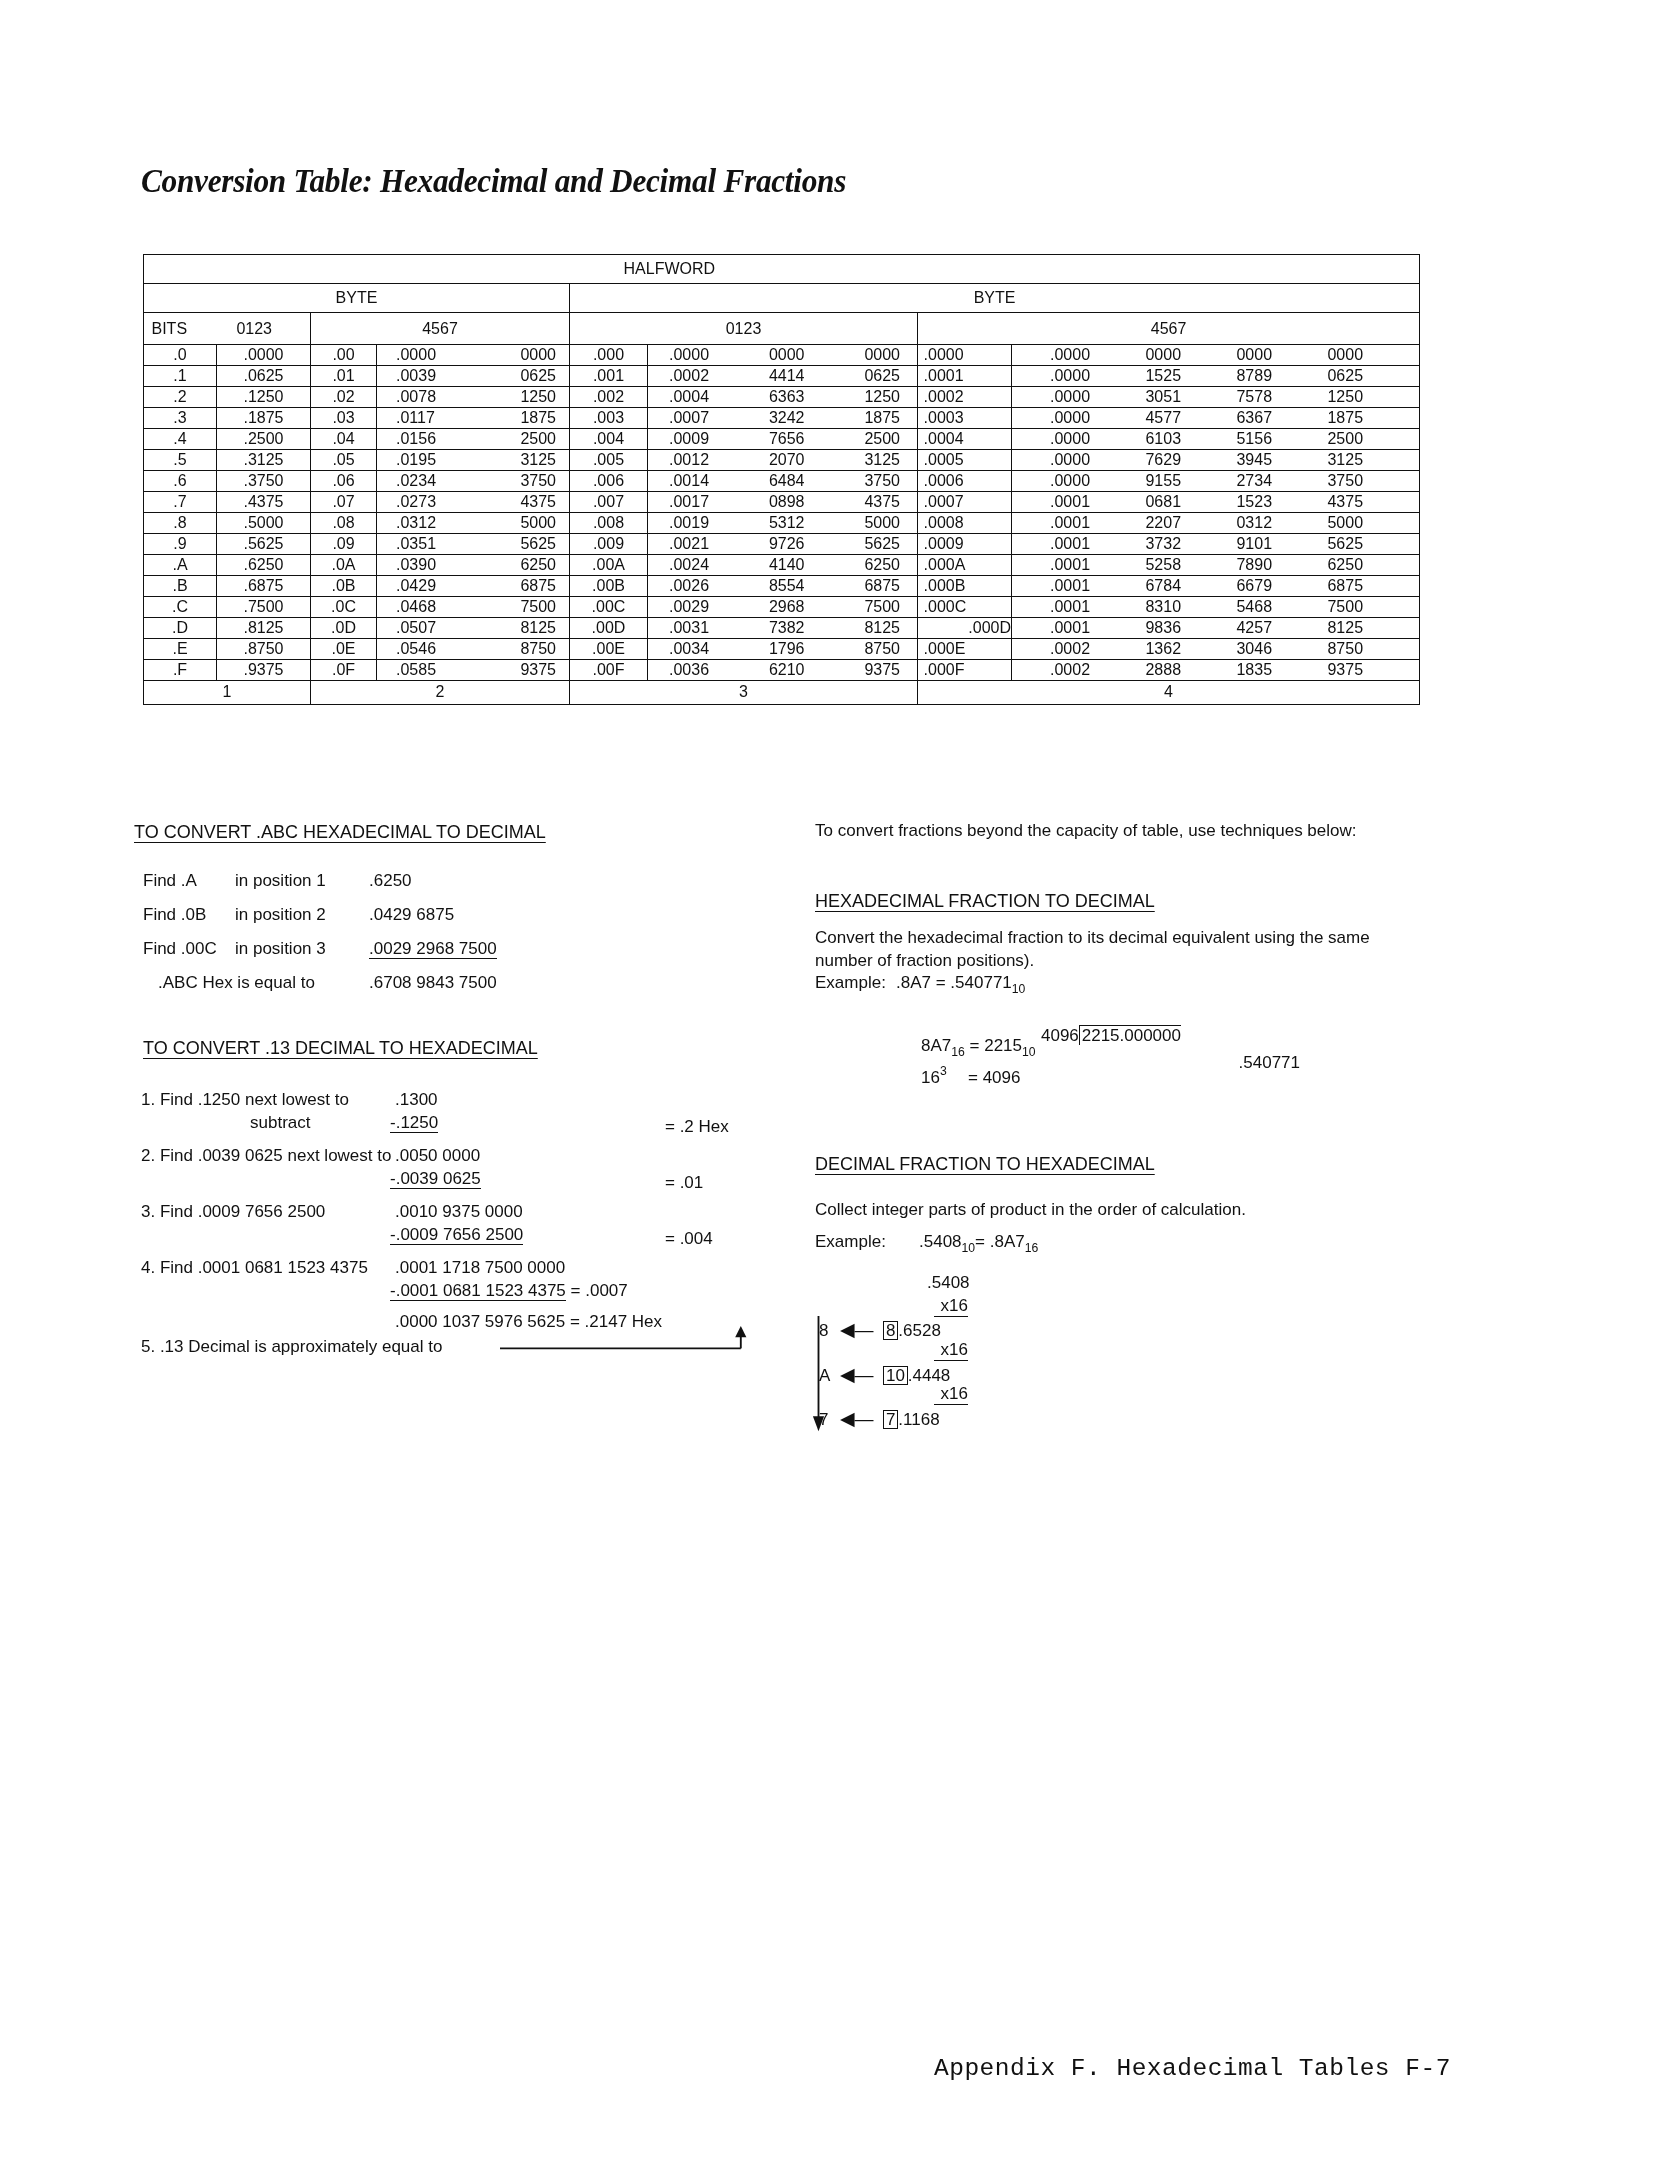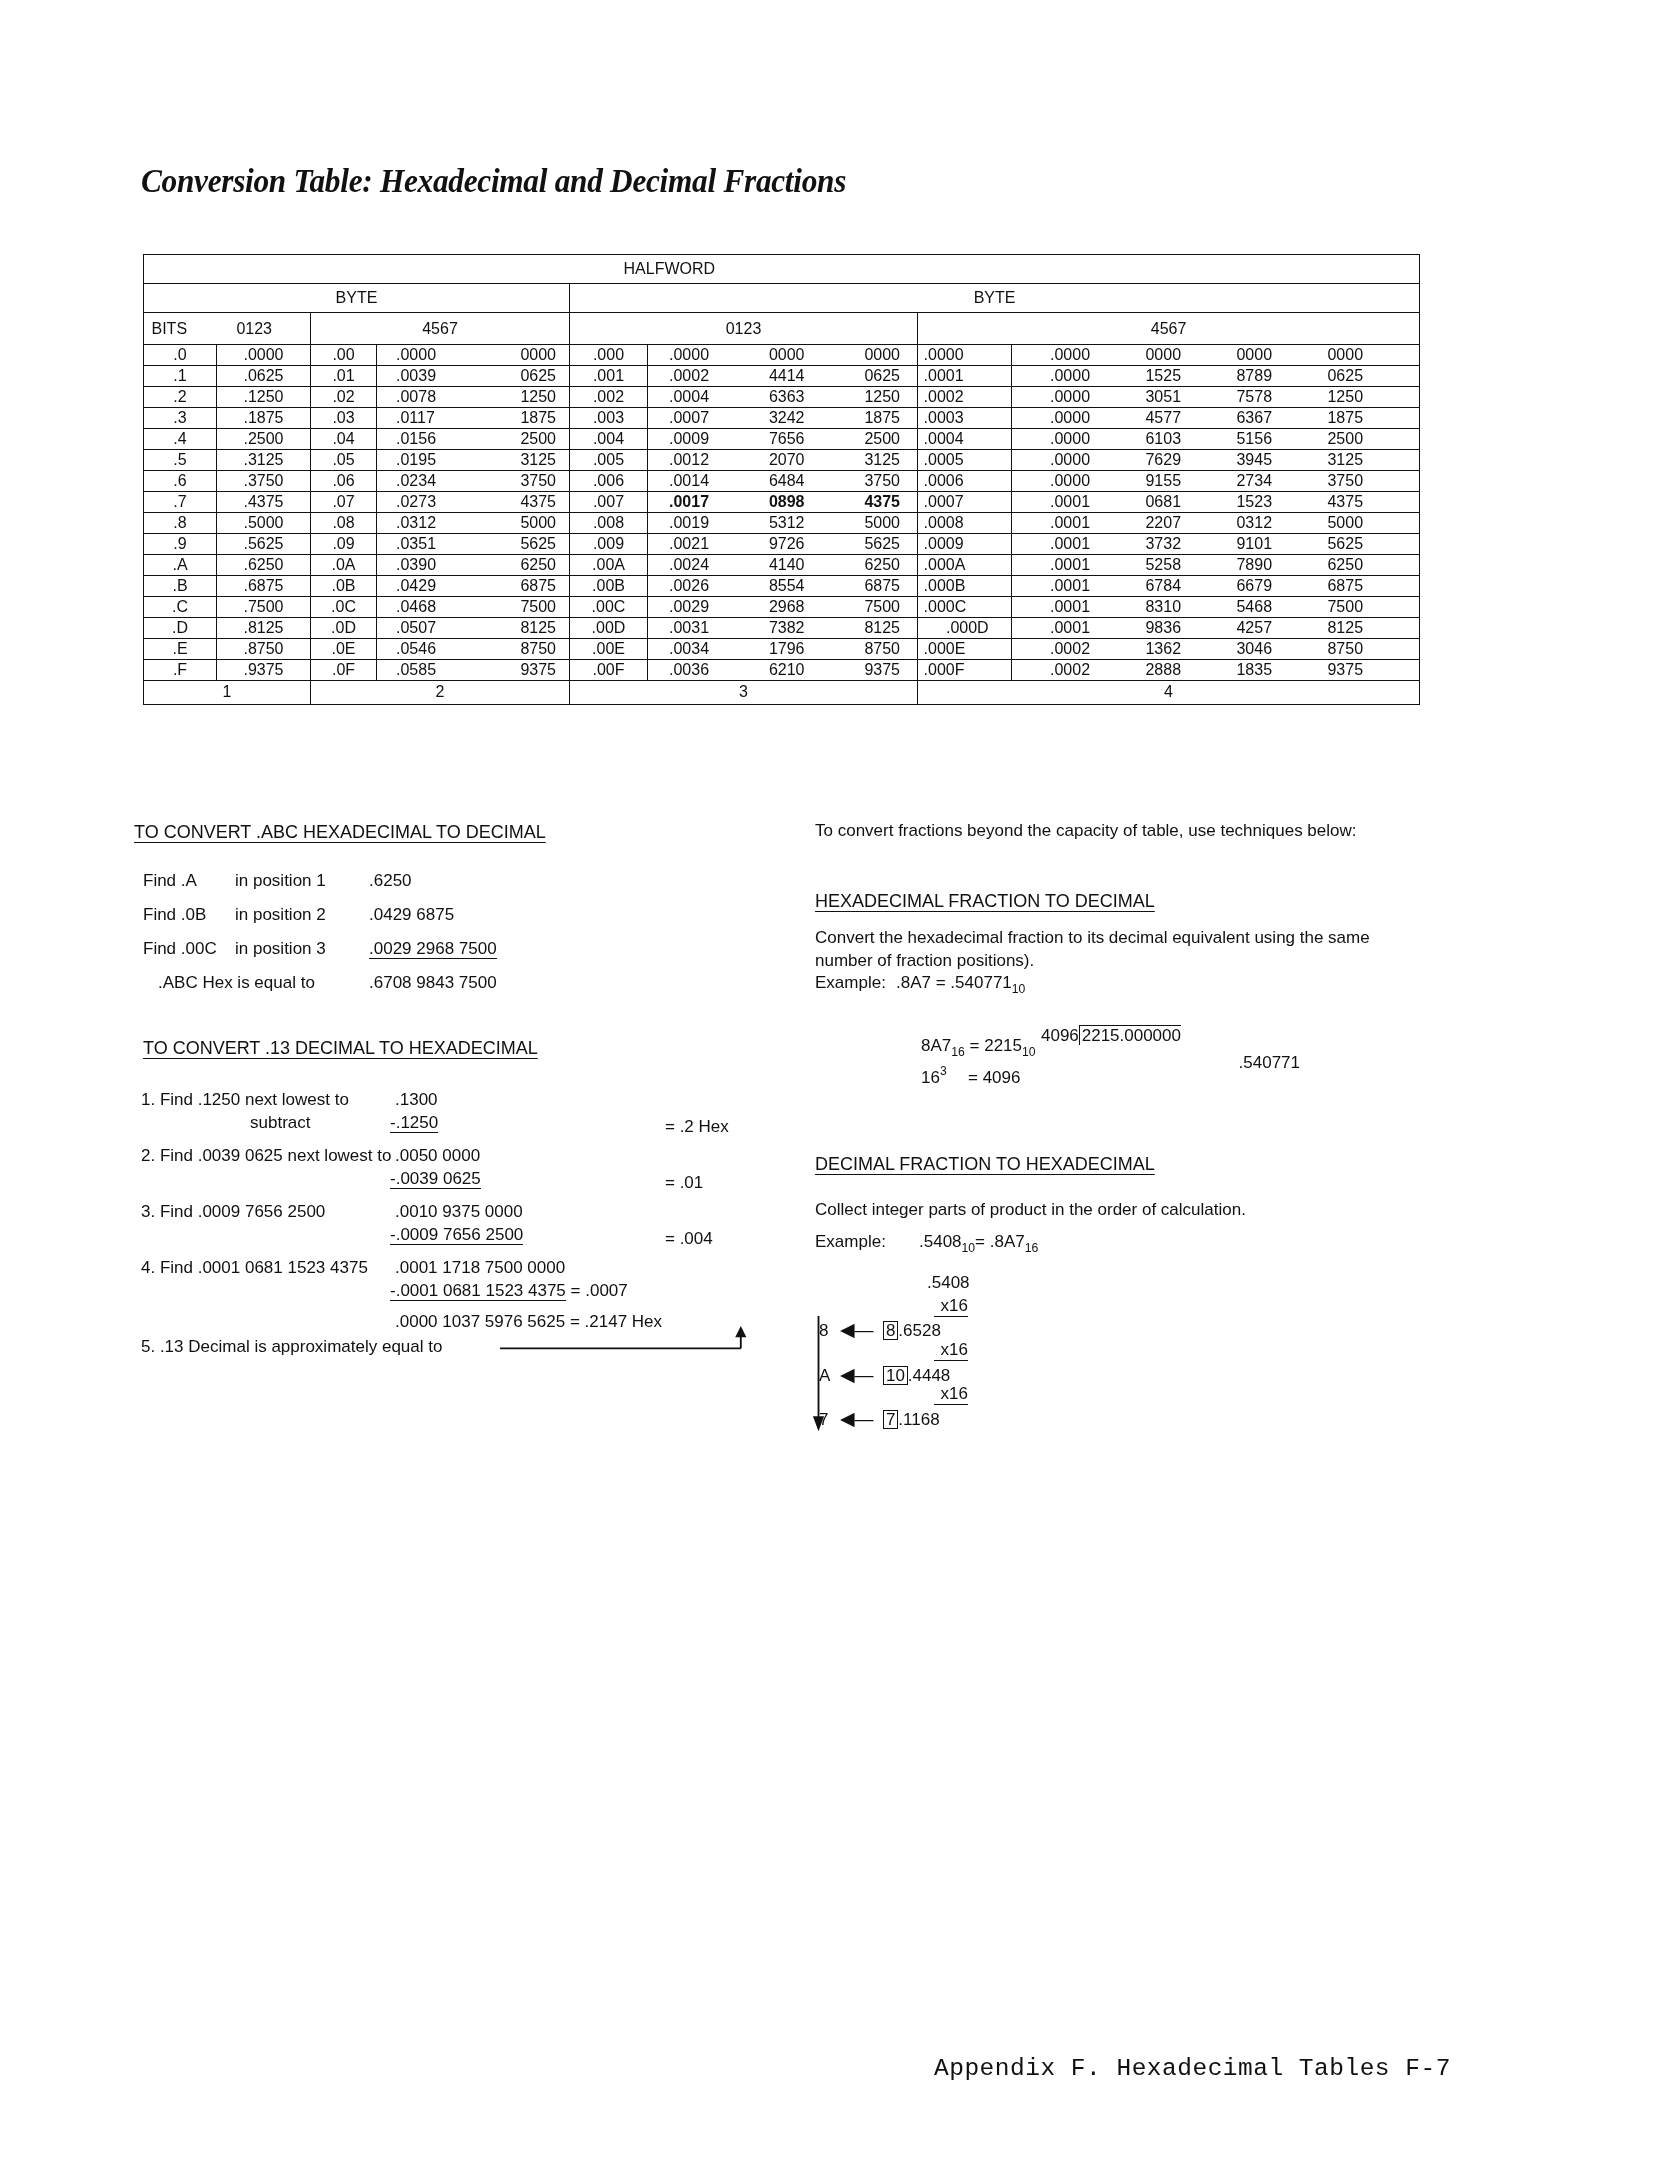".0017" div.dec { font-weight: bold -> none }
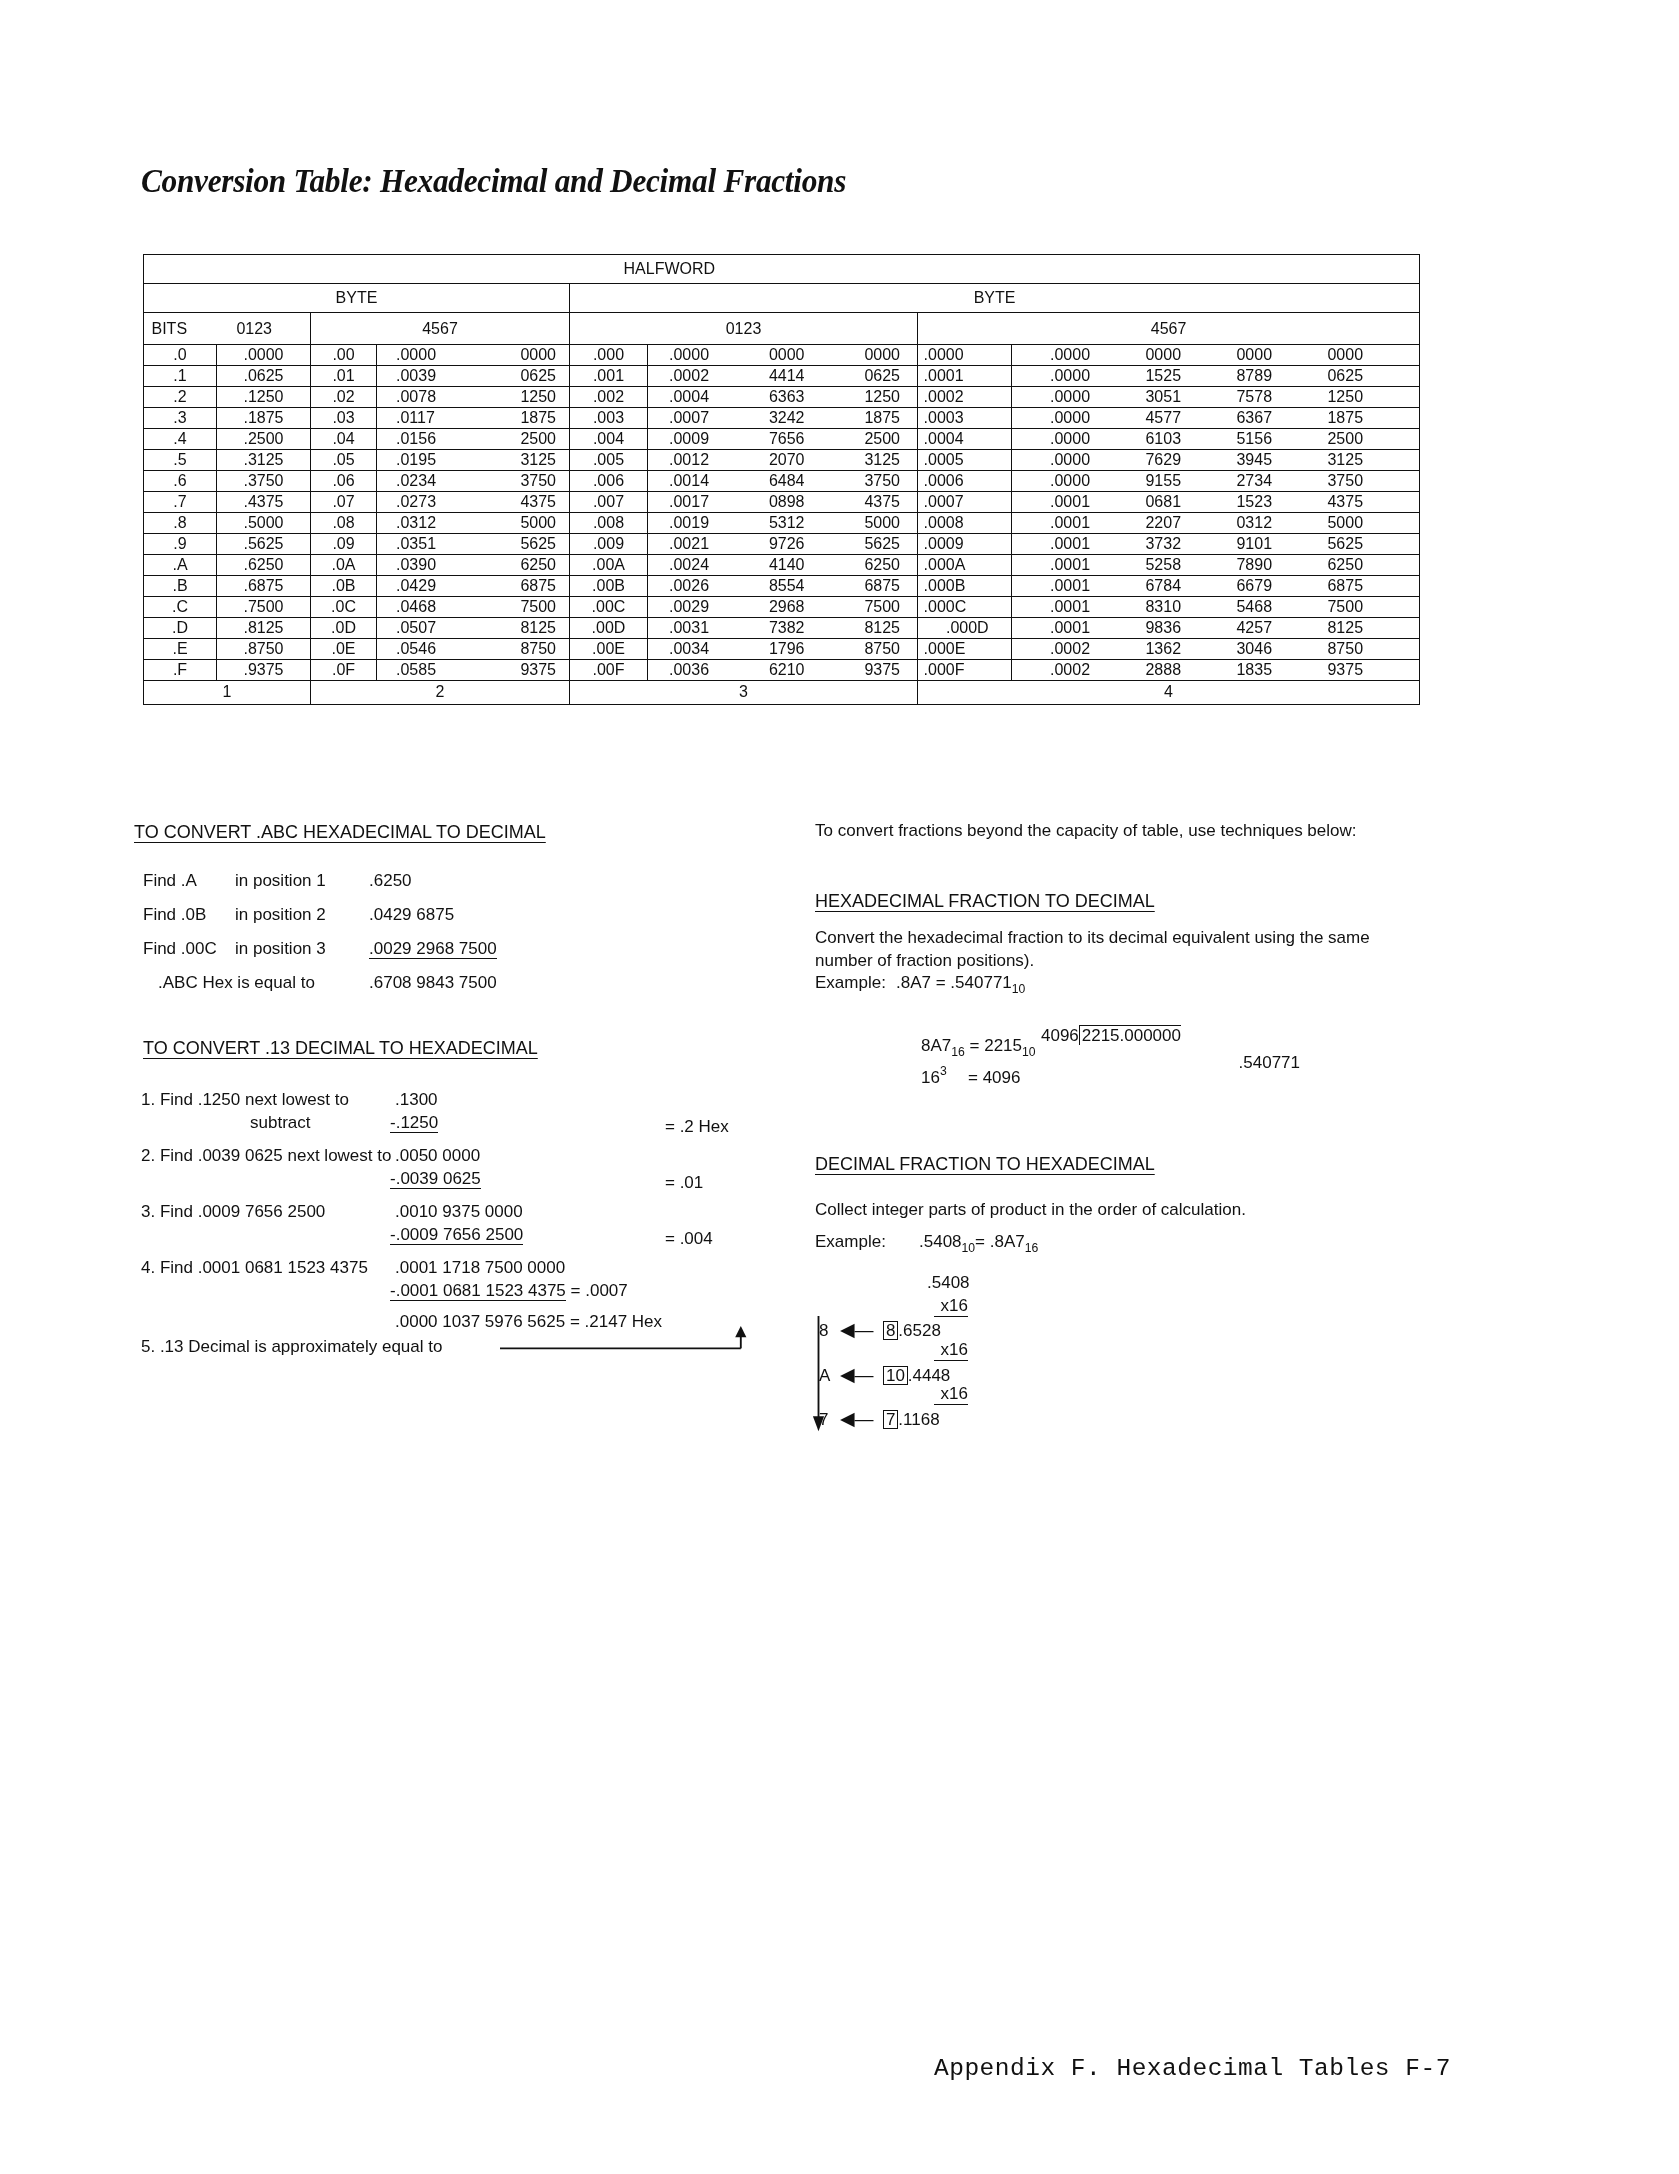".000D" td { text-align: center -> right }
